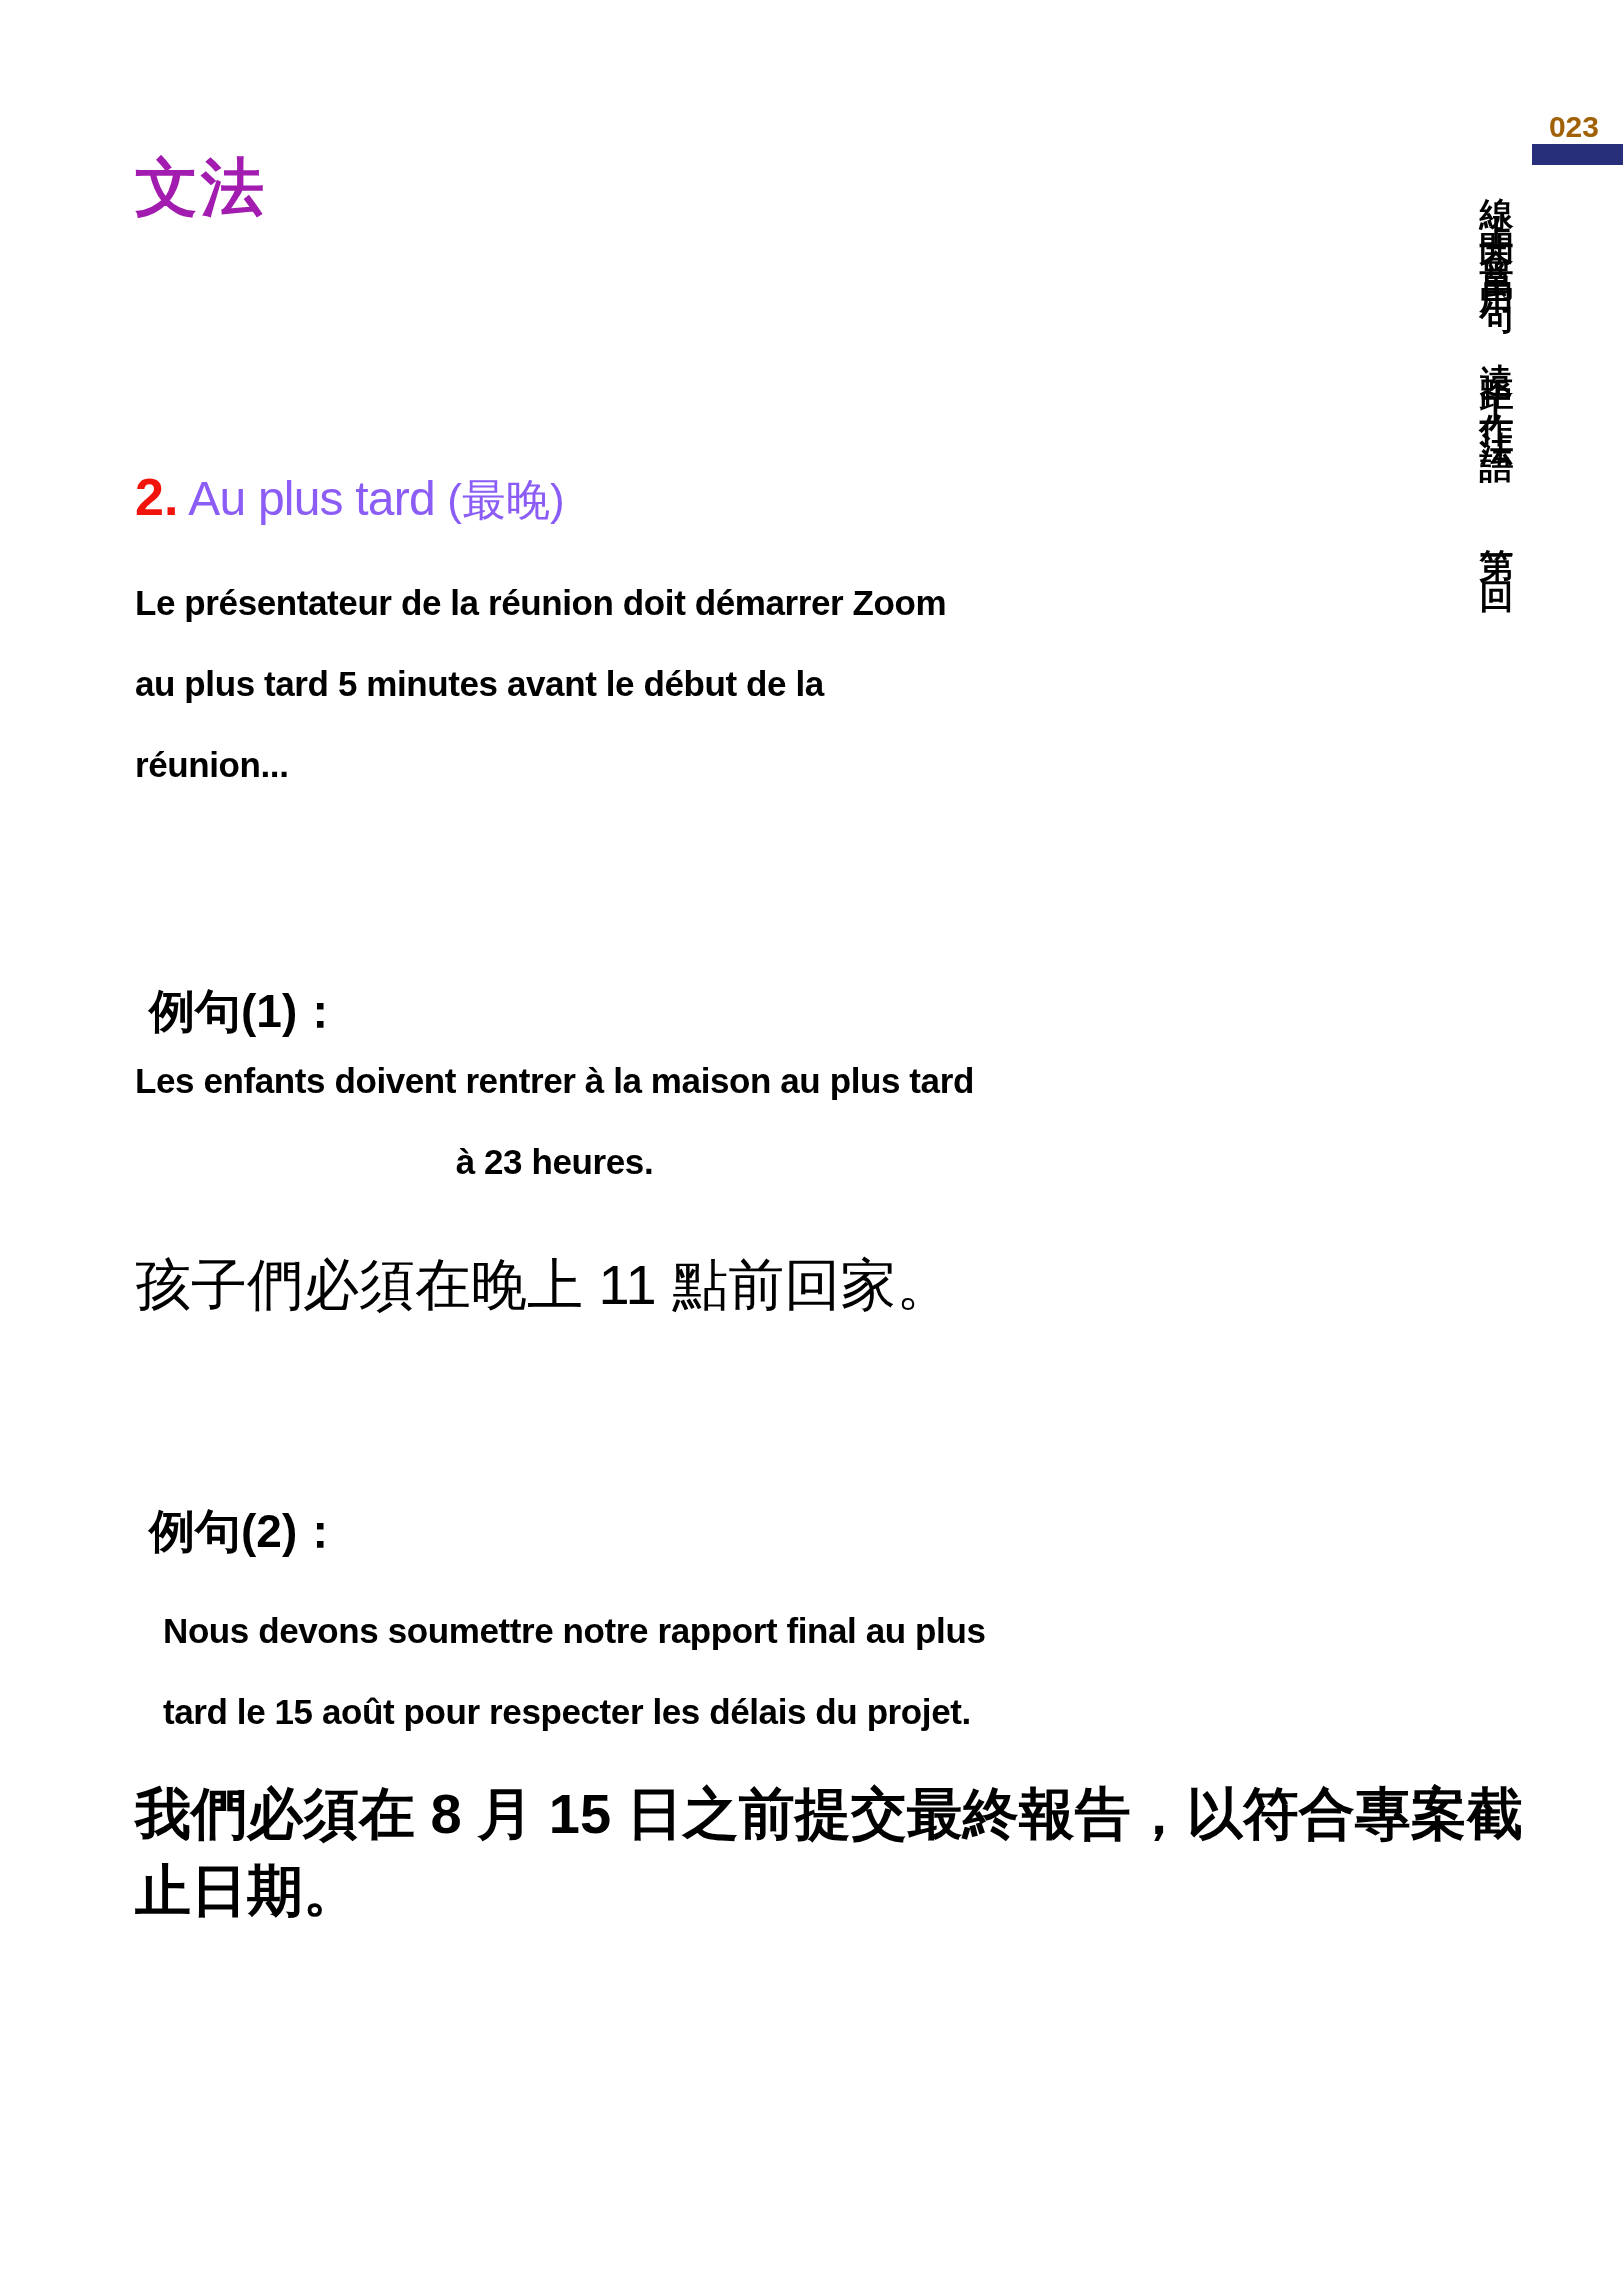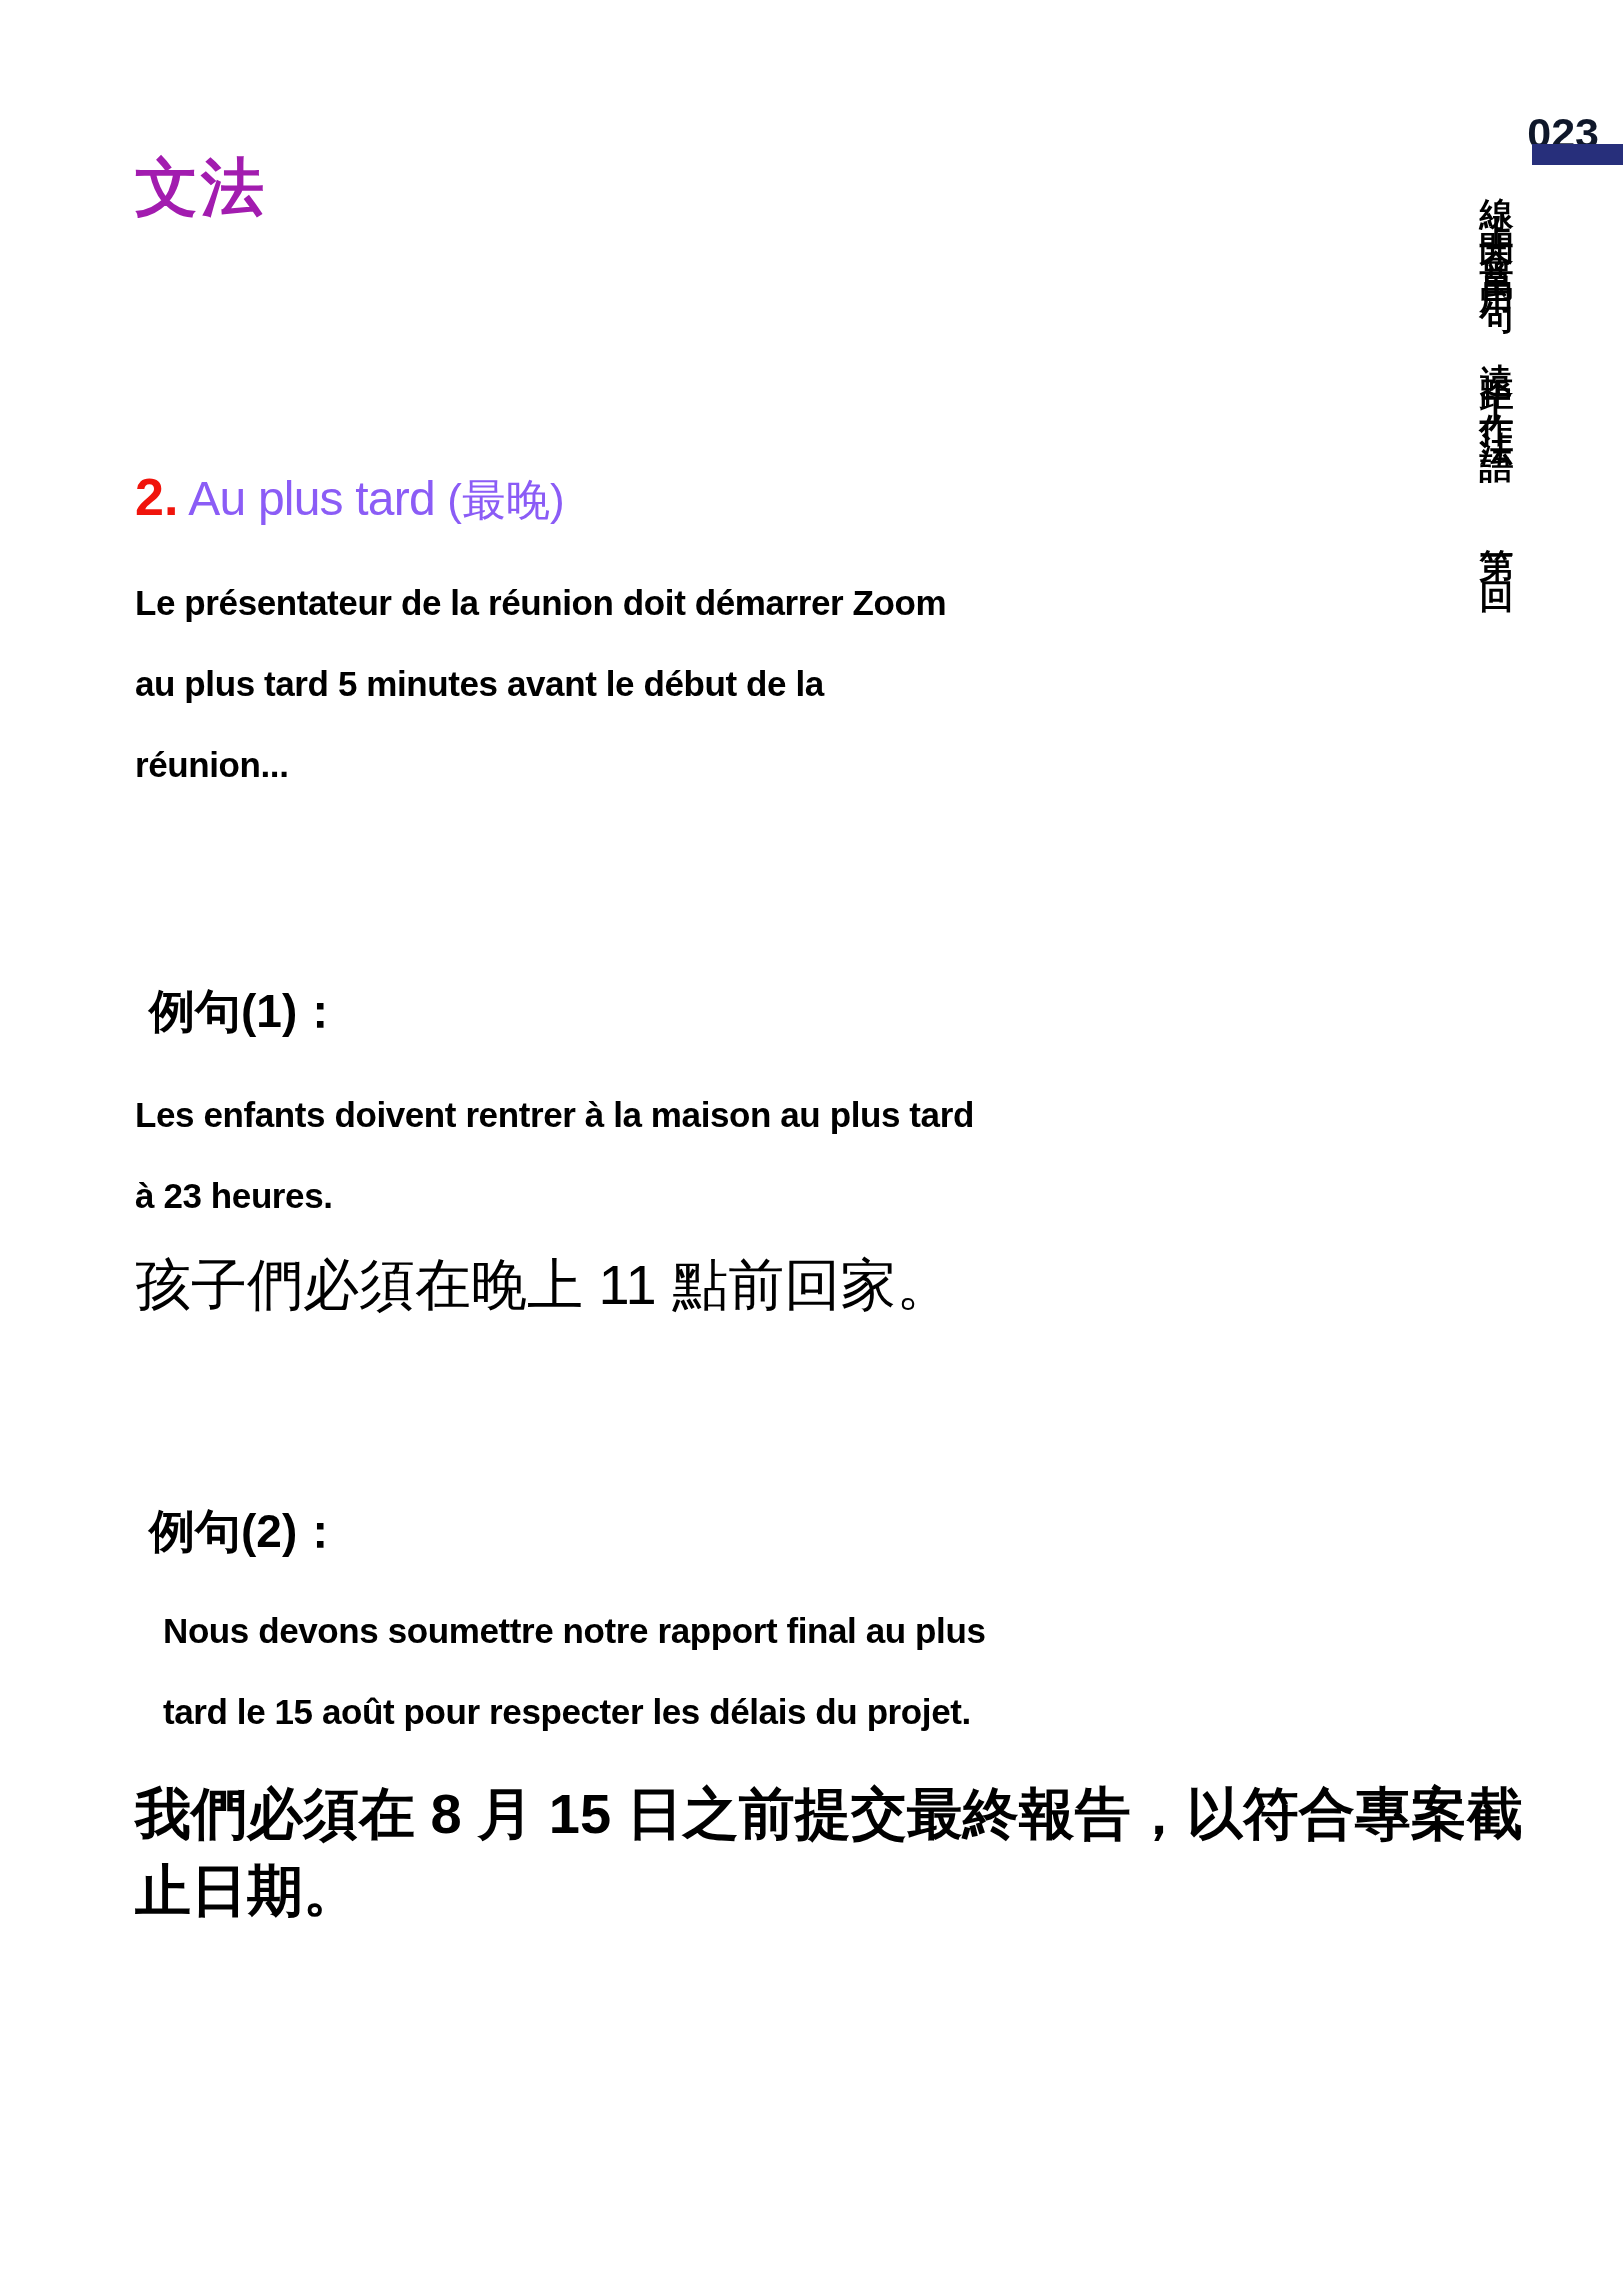"023" .page-number { color: #0f172a -> #a16207; font-size: 43px -> 30px }
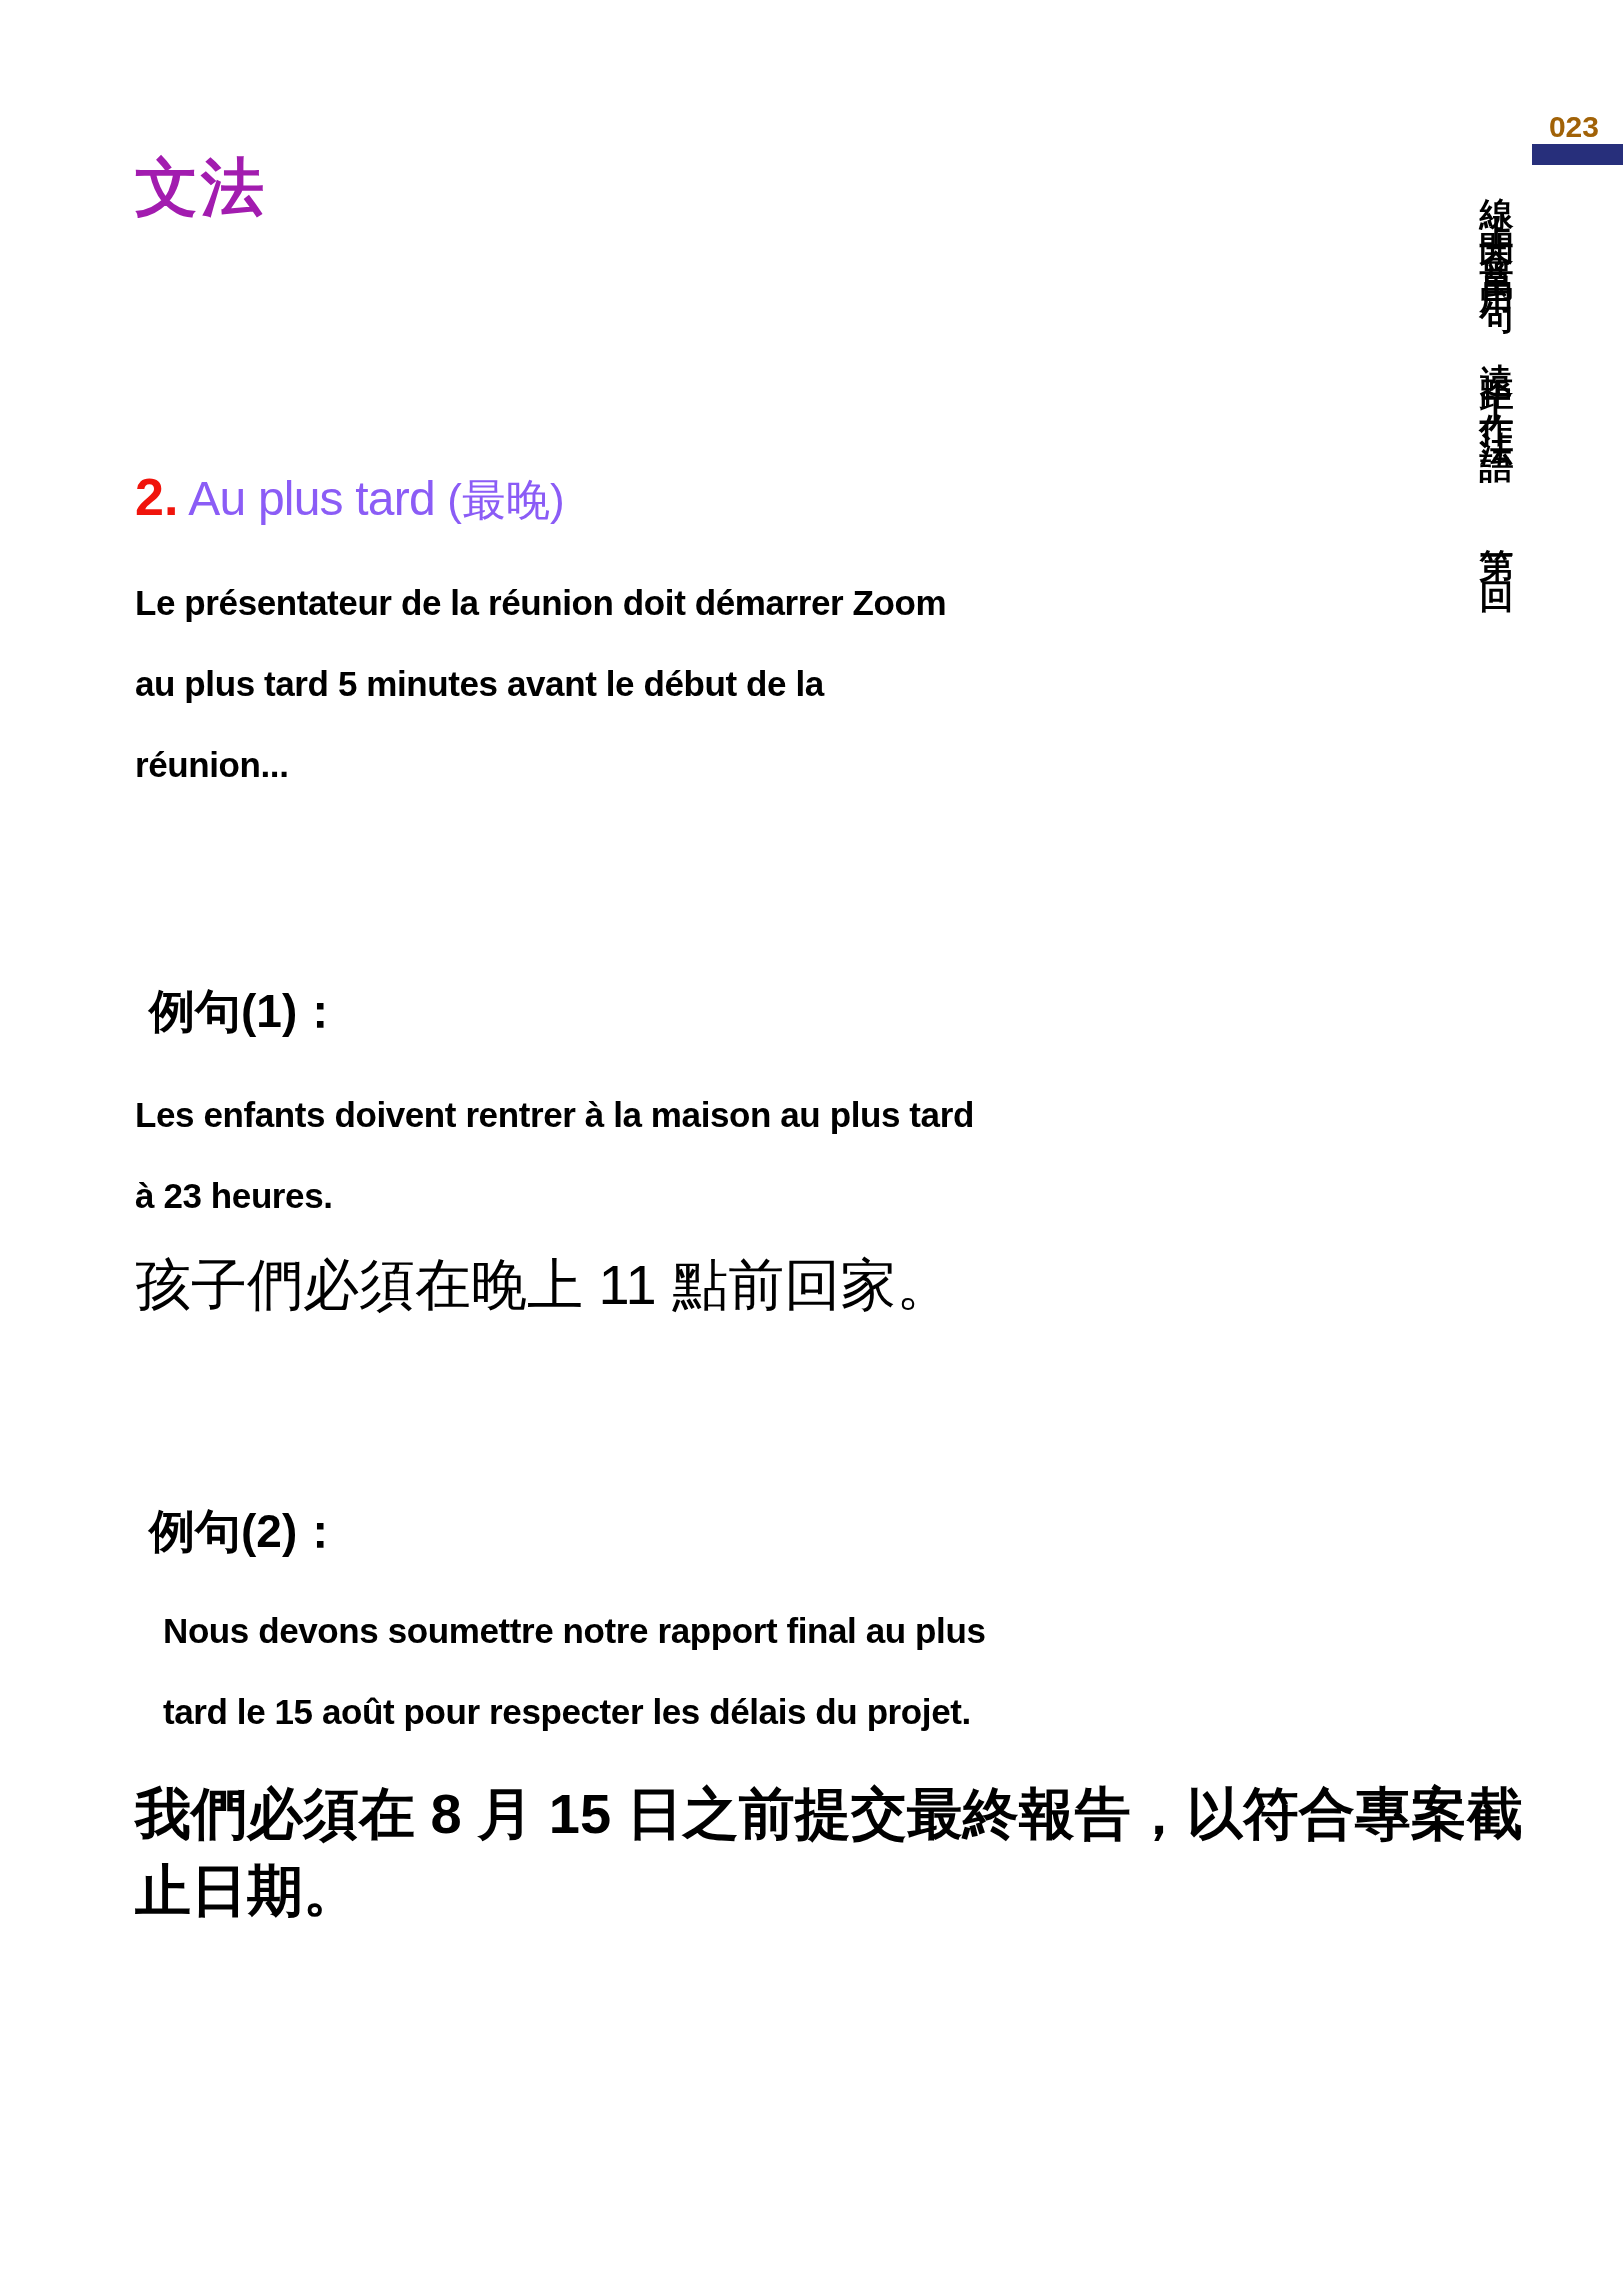"Les enfants doivent rentrer à" .ex1-fr { text-align: none -> center; top: 1074px -> 1040px }
